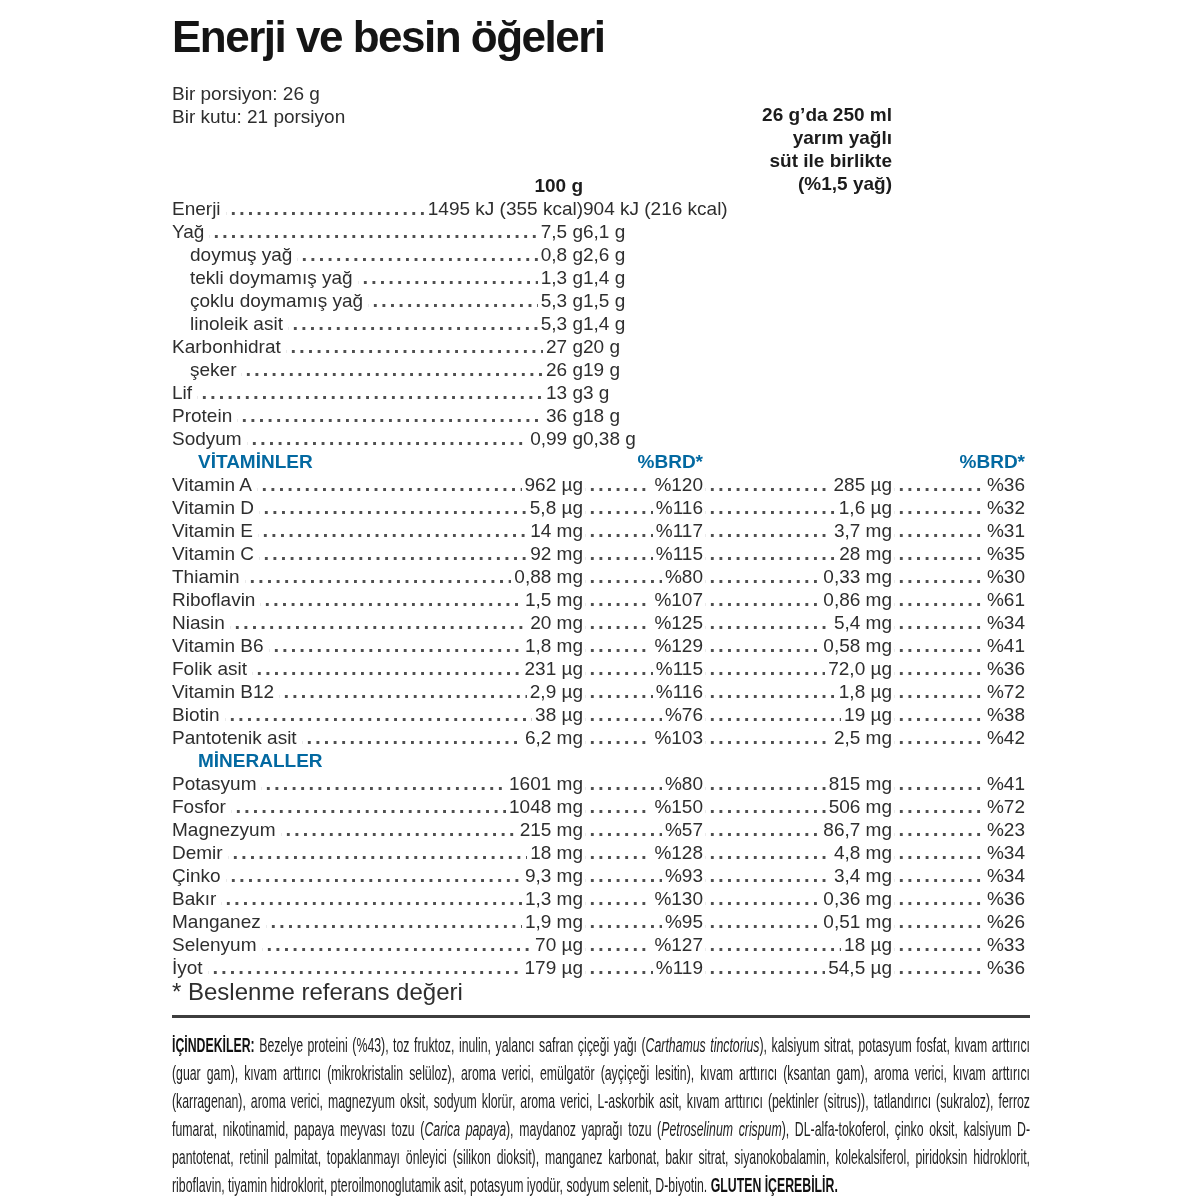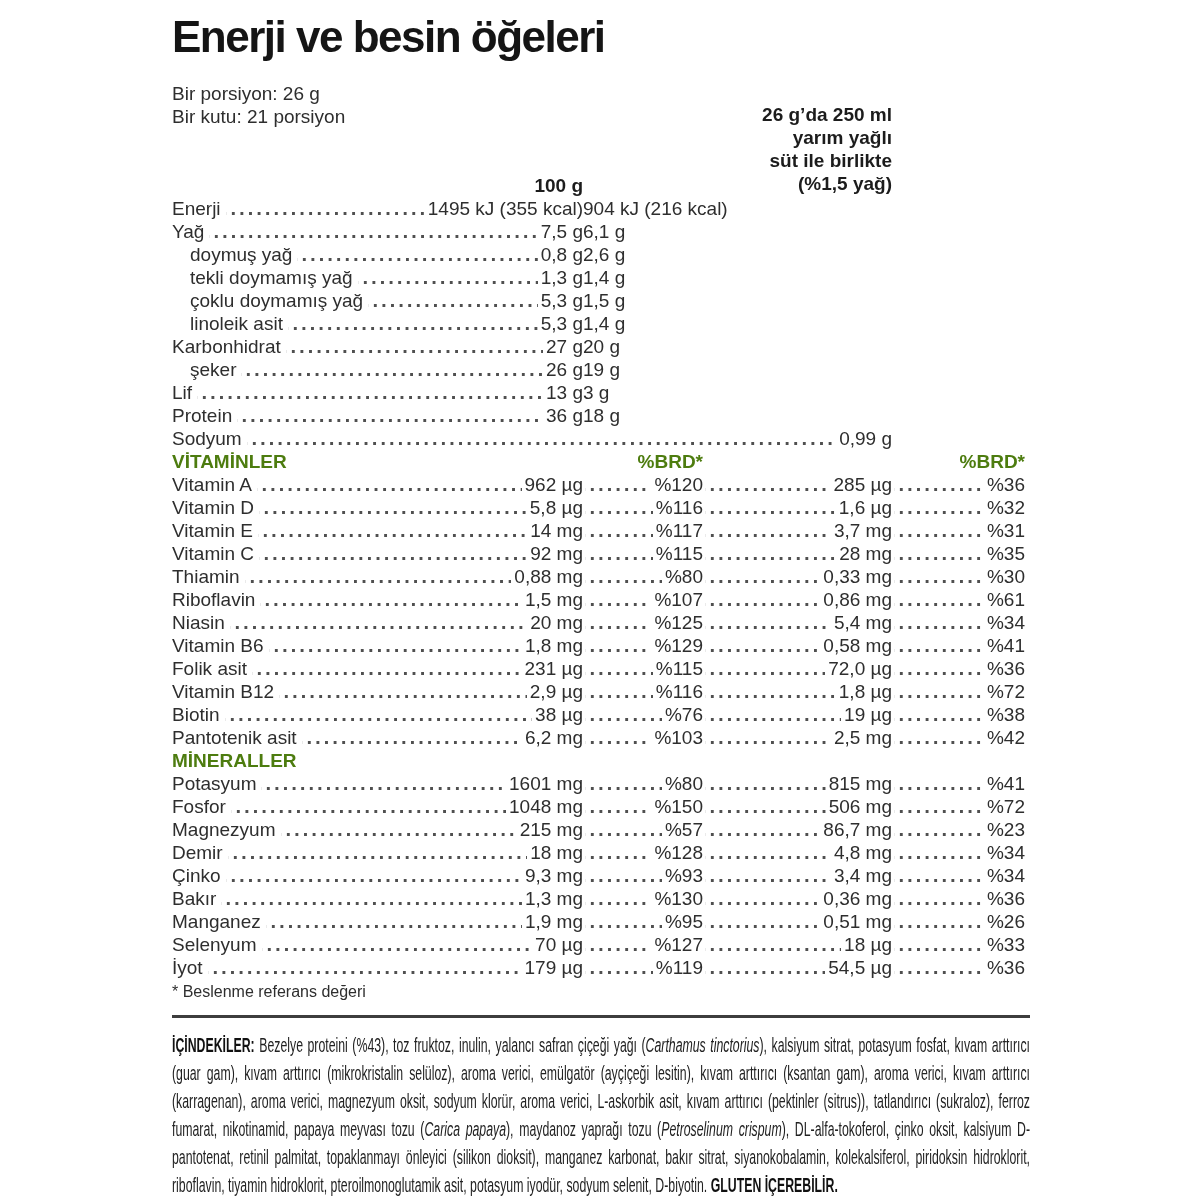"0,38 g" span.cell { html: none -> <span> <span></span> <span>0,38 g</span> </span> }
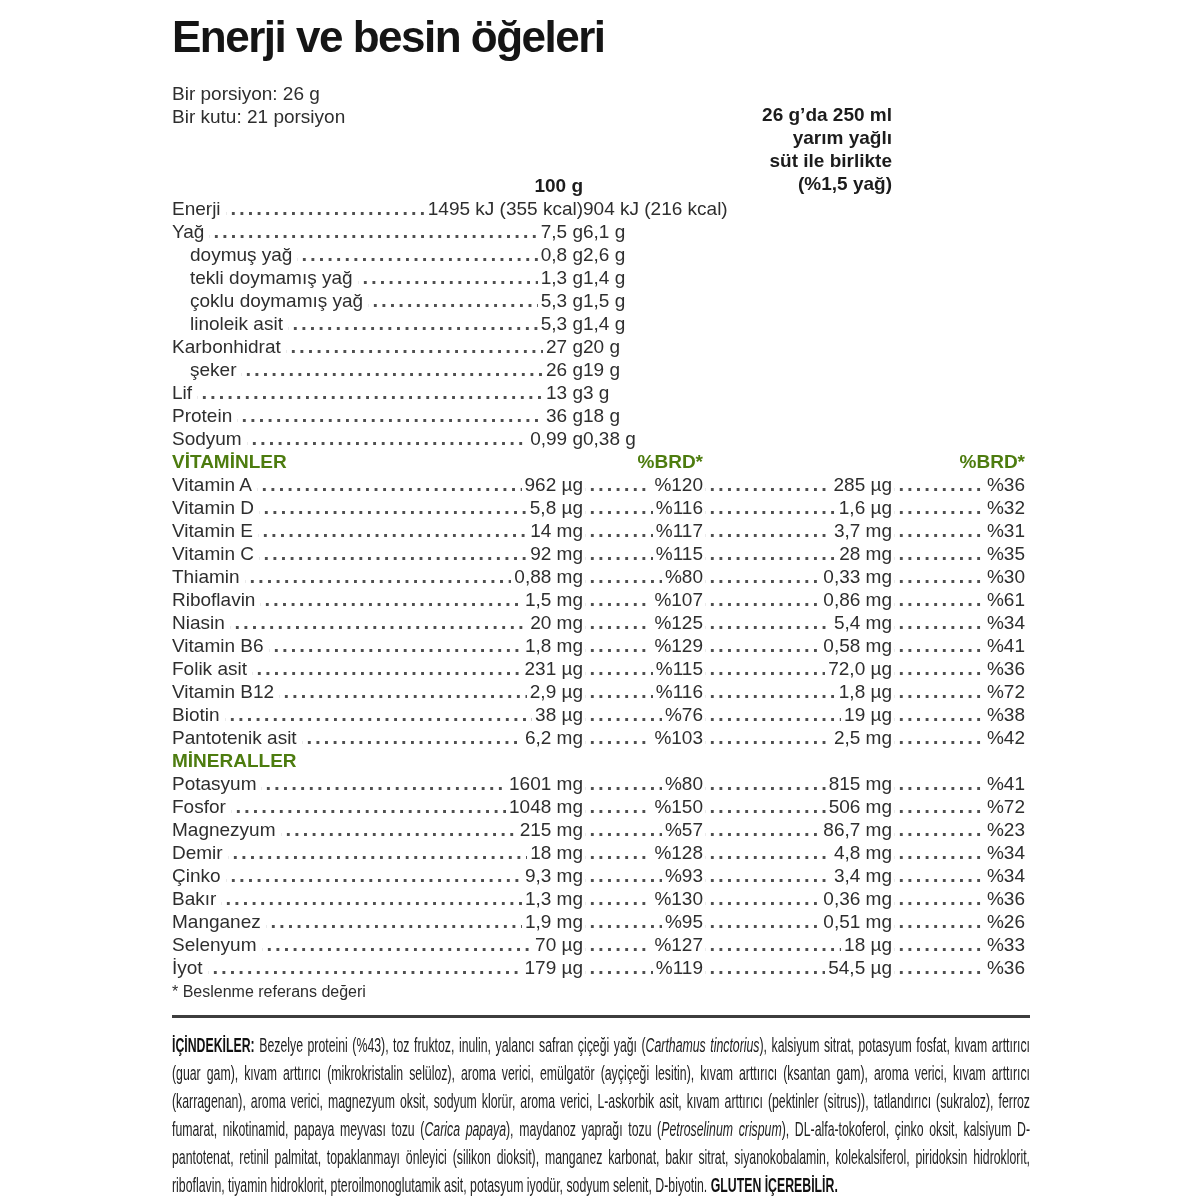"VİTAMİNLER" .bold { color: #4d7c0f -> #0369a1; margin-left: none -> 26px }
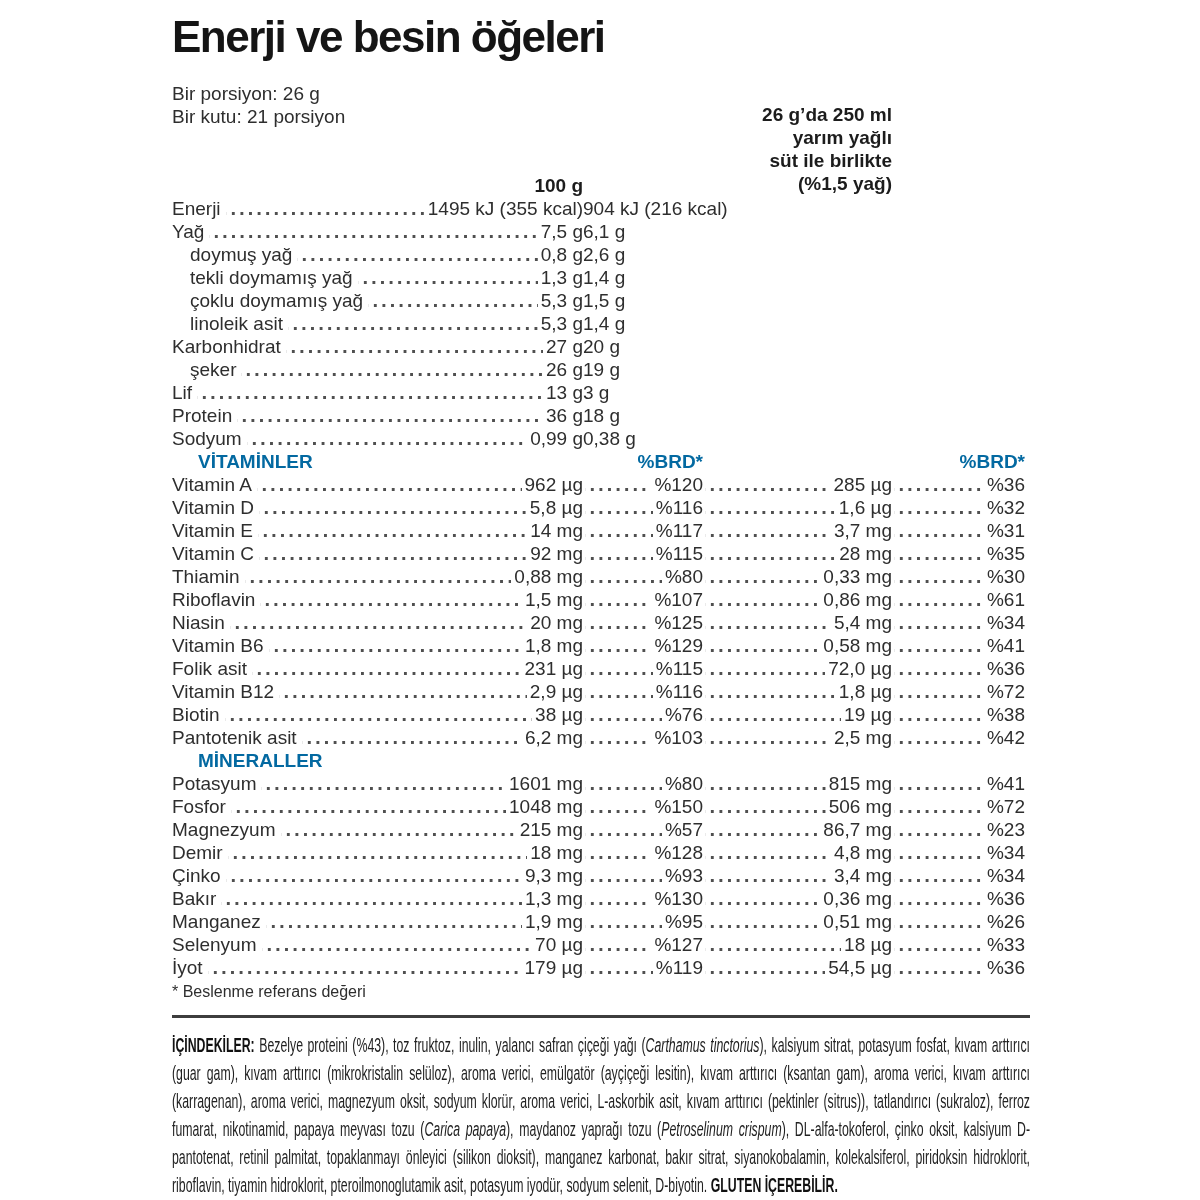"* Beslenme referans değeri" .footnote { font-size: 16px -> 24px }
